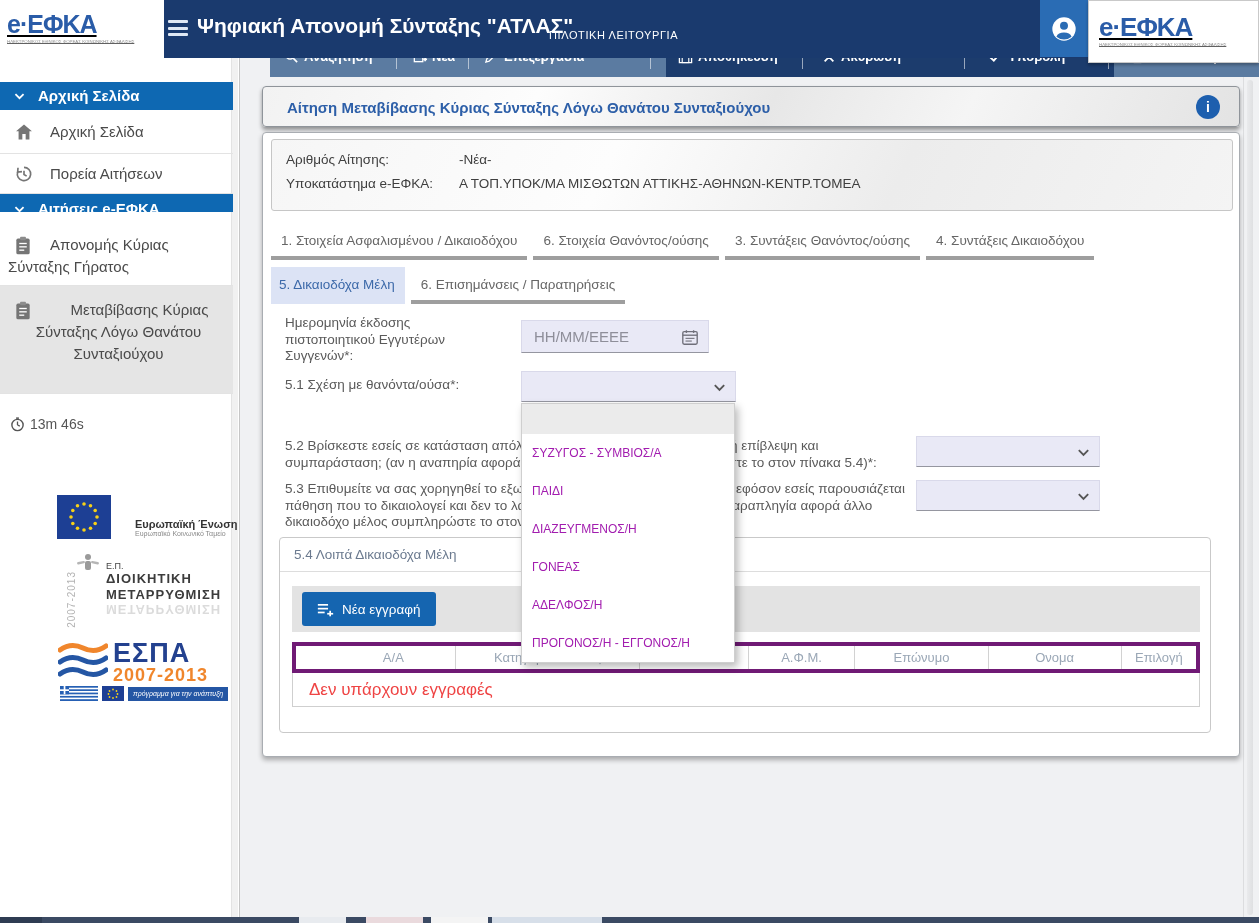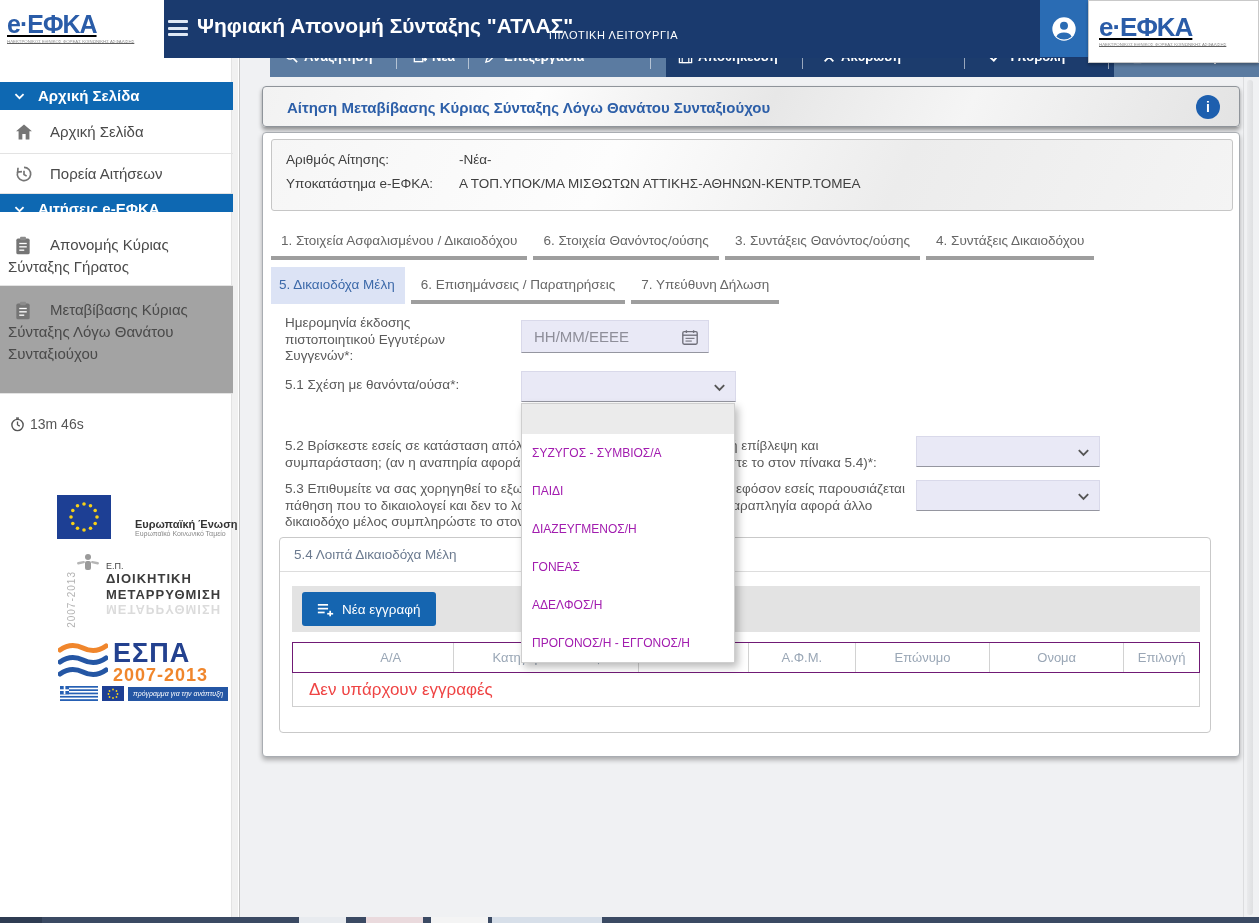"7. Υπεύθυνη Δήλωση" span.tab { html: <span>7. Υπεύθυνη Δήλωση</span> -> none }
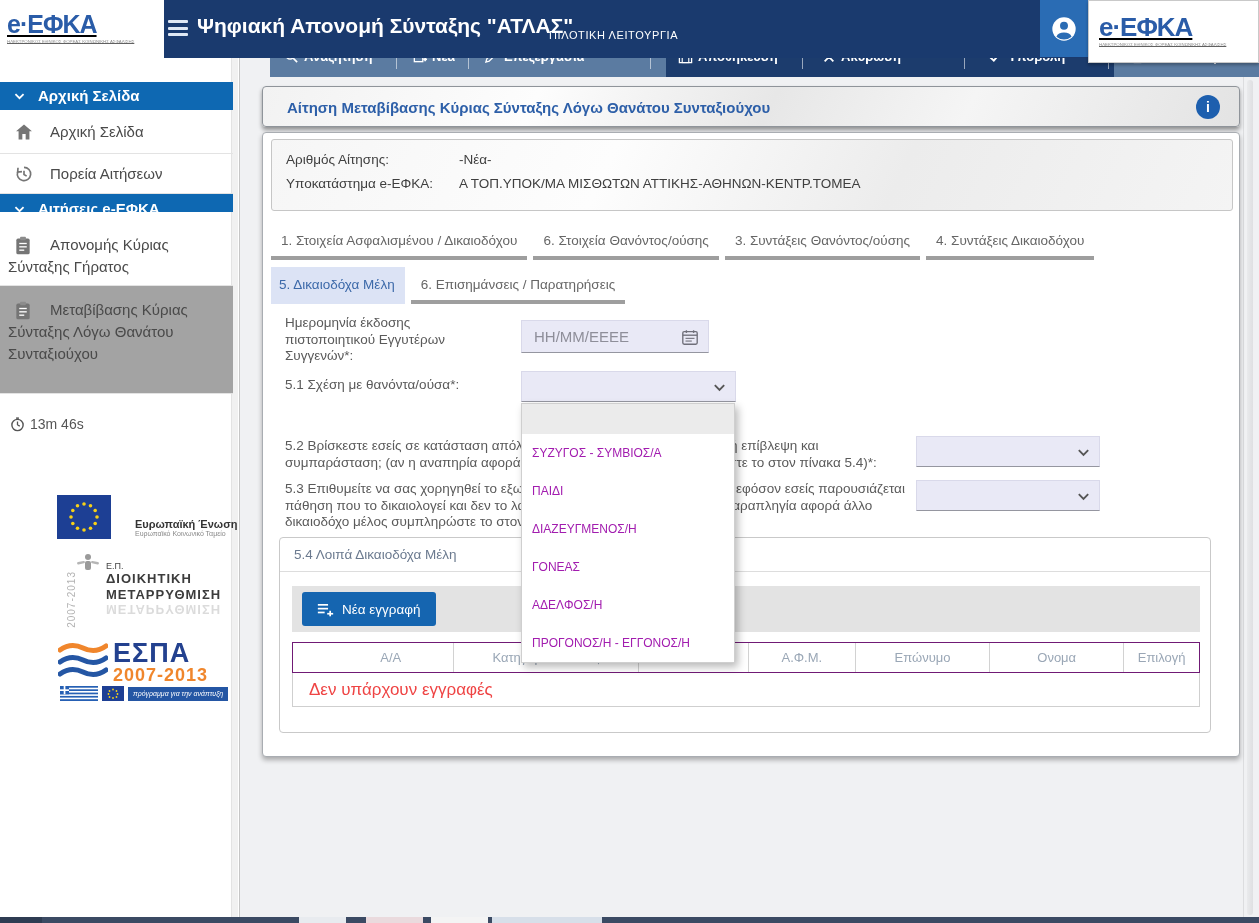"Μεταβίβασης Κύριας Σύνταξης Λόγω Θανάτου" .si4 { background: #a3a3a3 -> #e5e5e5; text-align: none -> center }
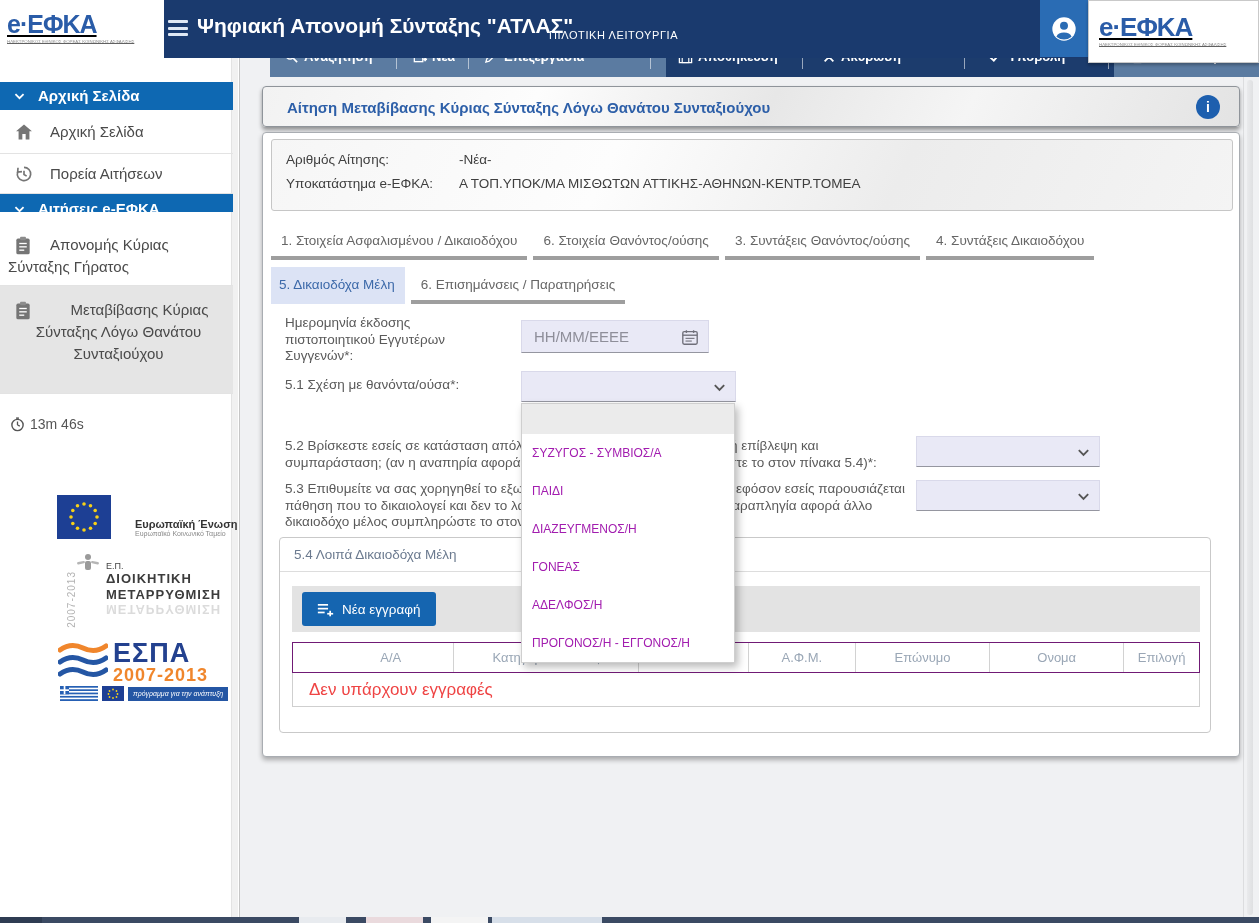"Α/Α" .tbl-head { border: 1px solid #701a75 -> 4px solid #701a75 }
